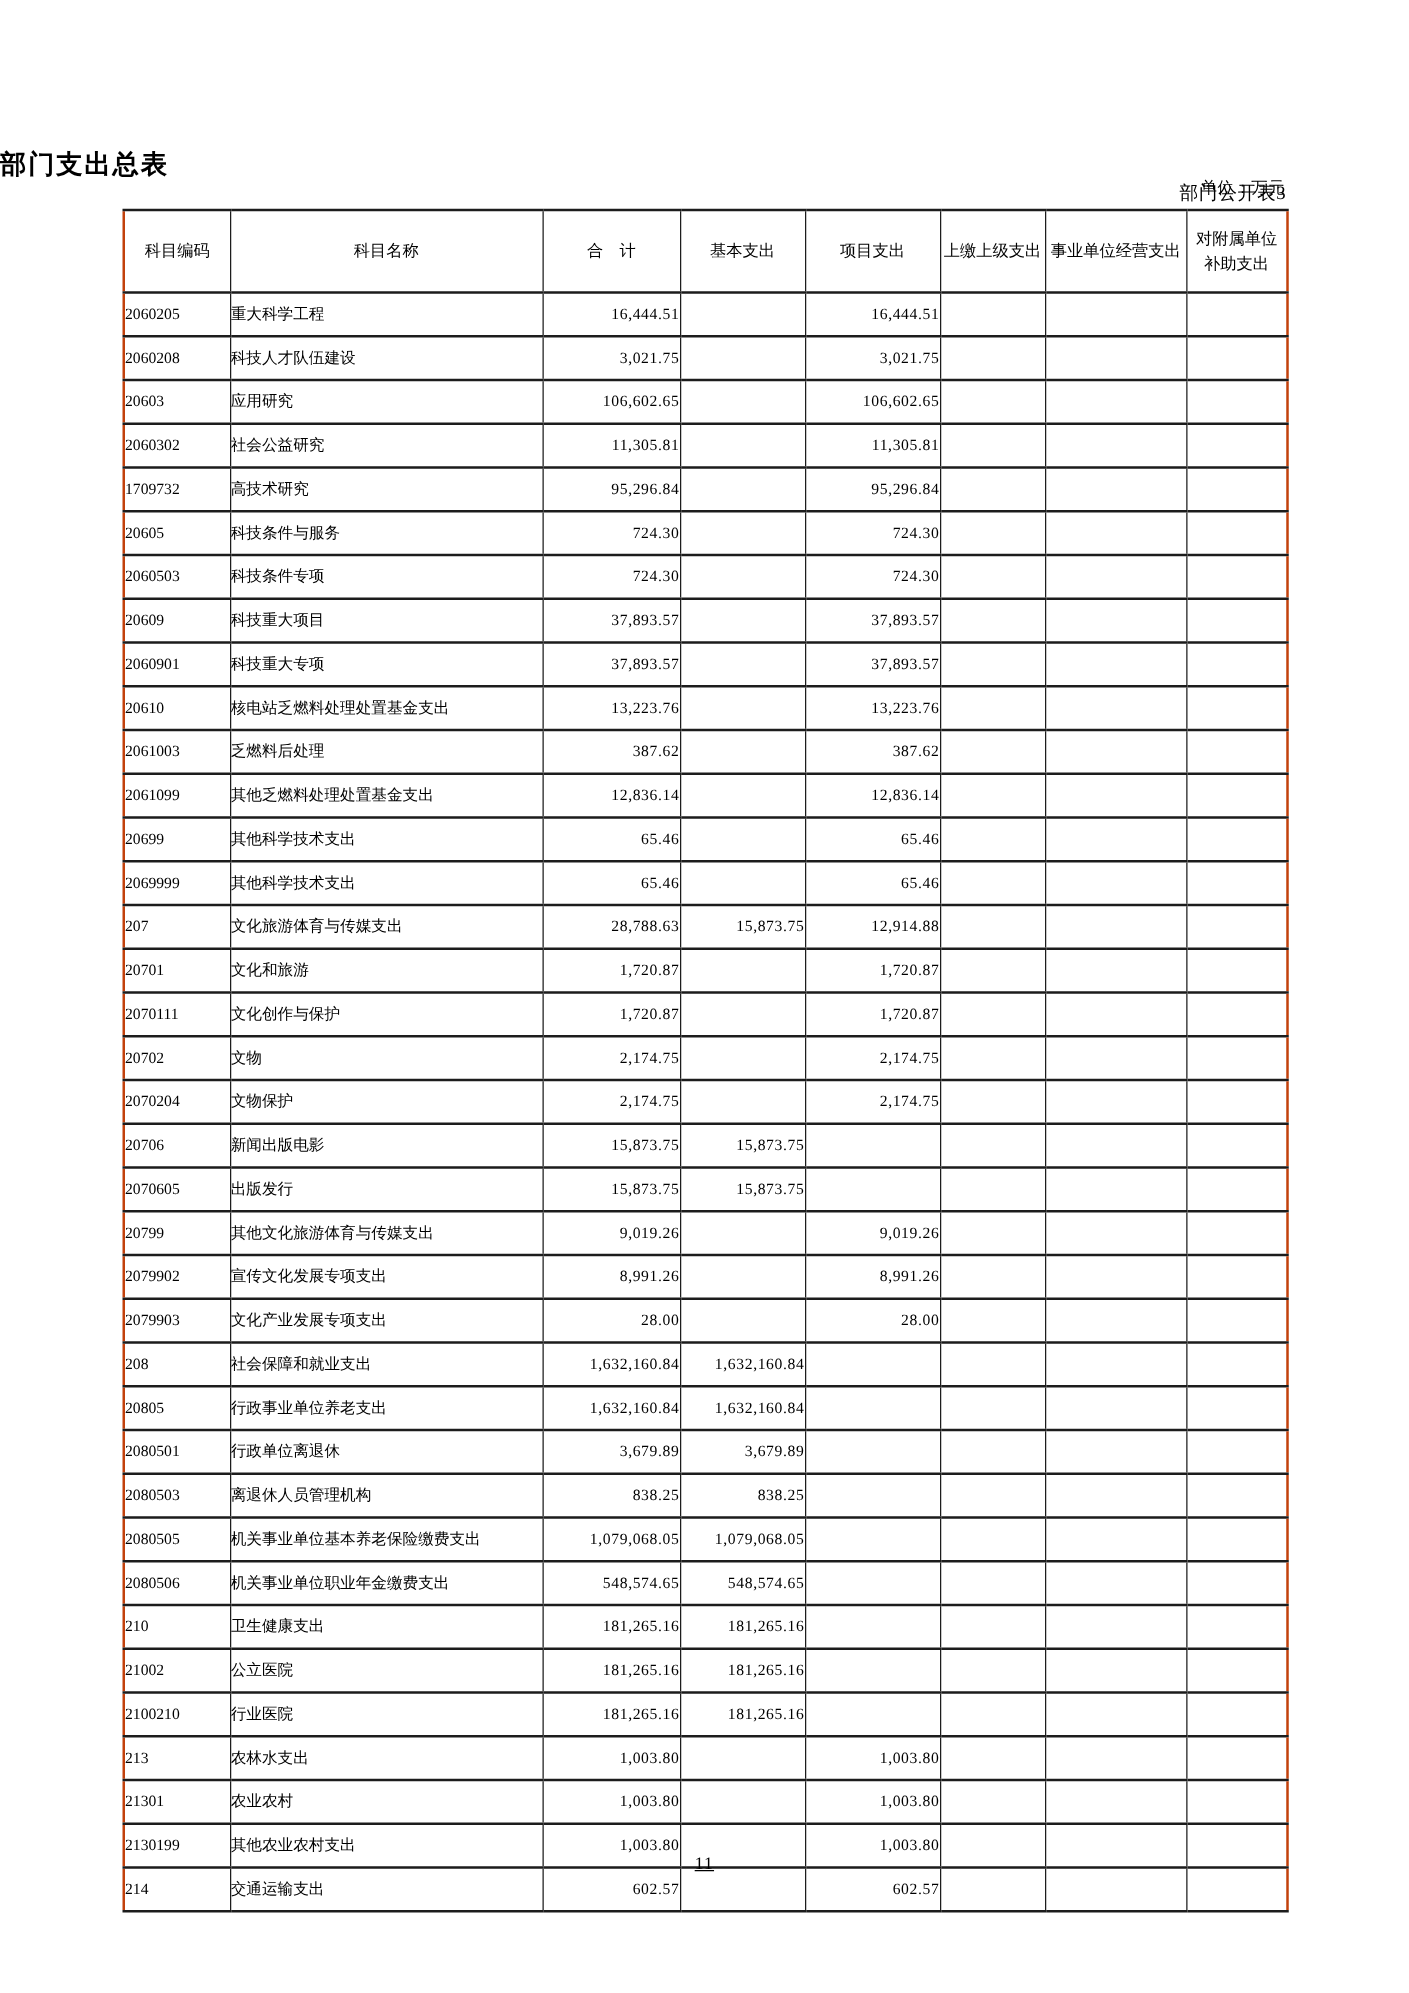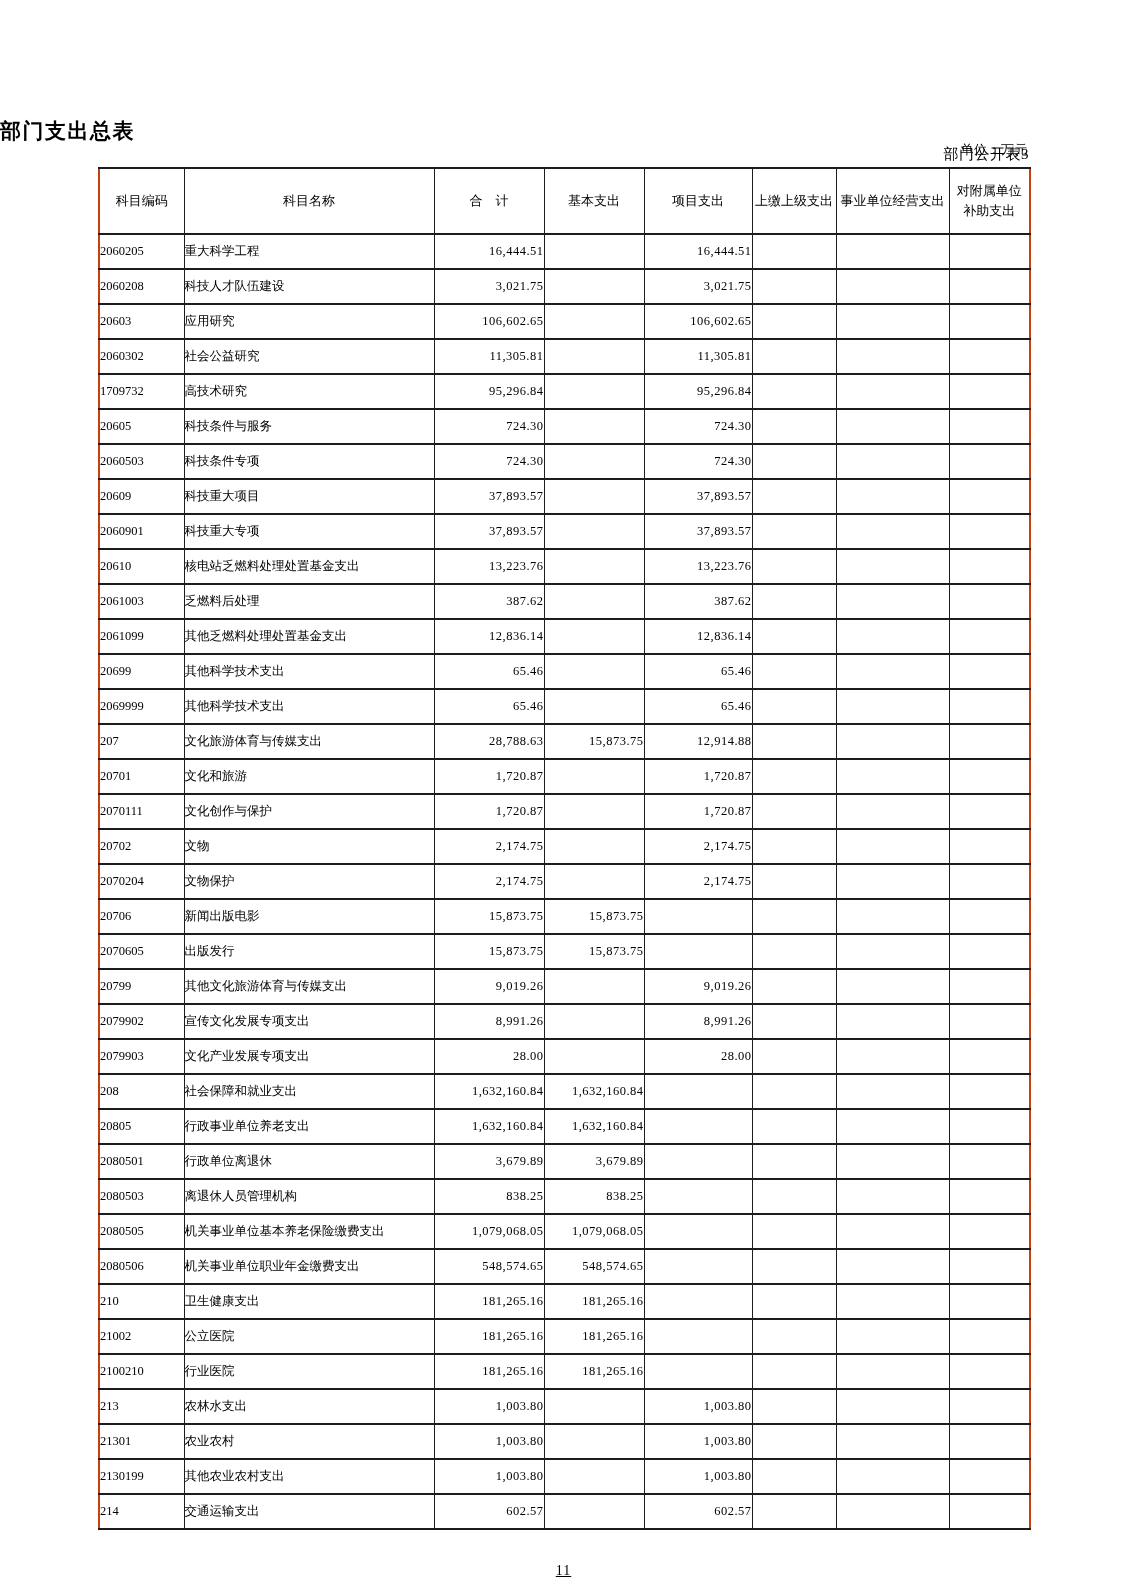"11" .page-num { top: 1563px -> 1484px }
